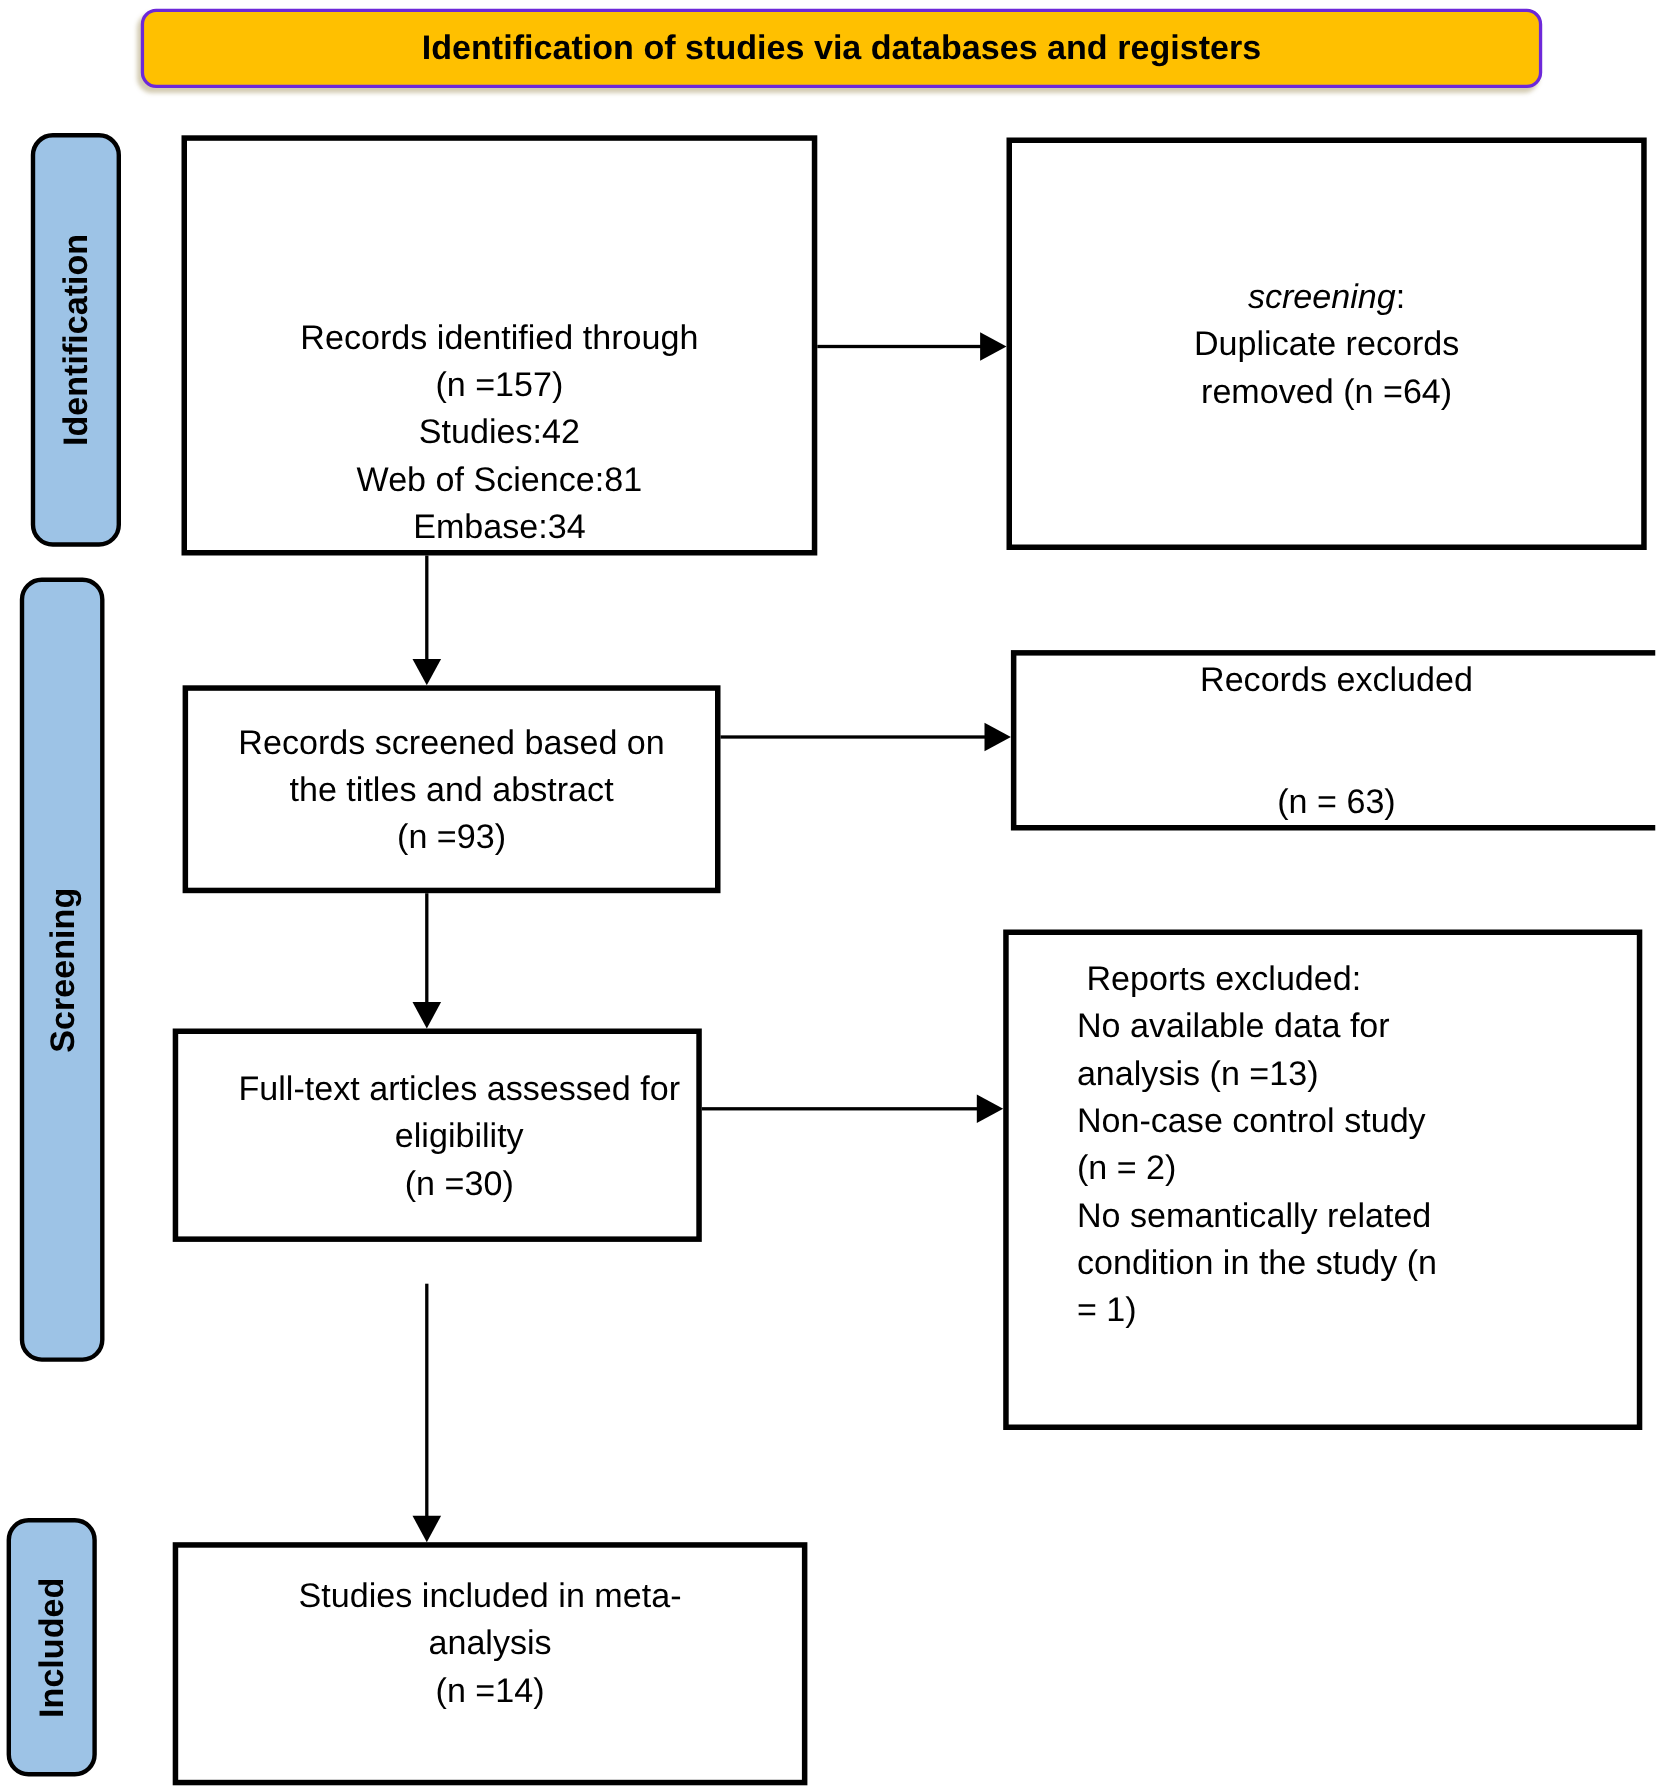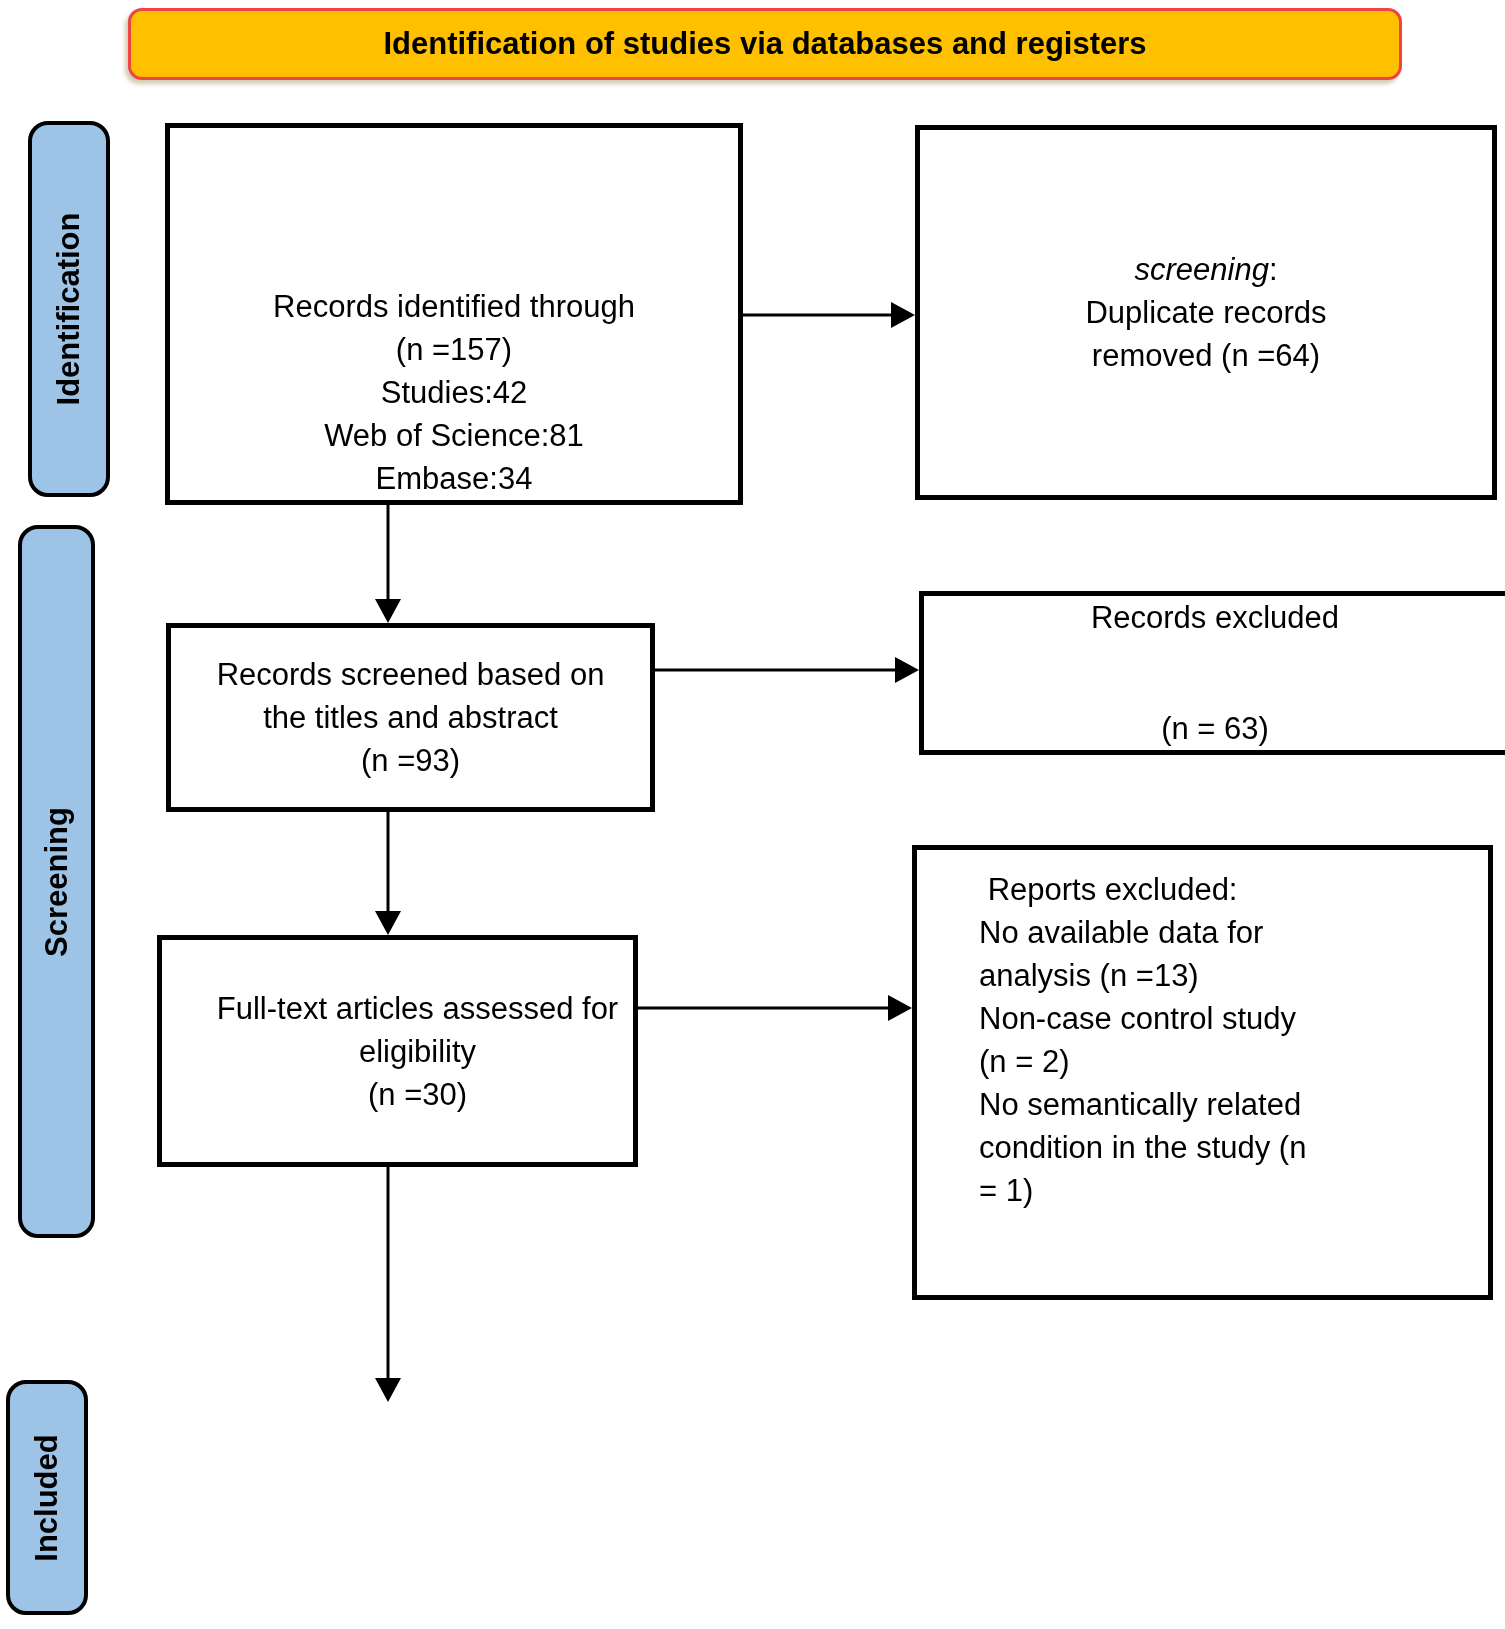"Identification of studies via databases" .banner { border: 3px solid #ef4444 -> 3px solid #6d28d9 }
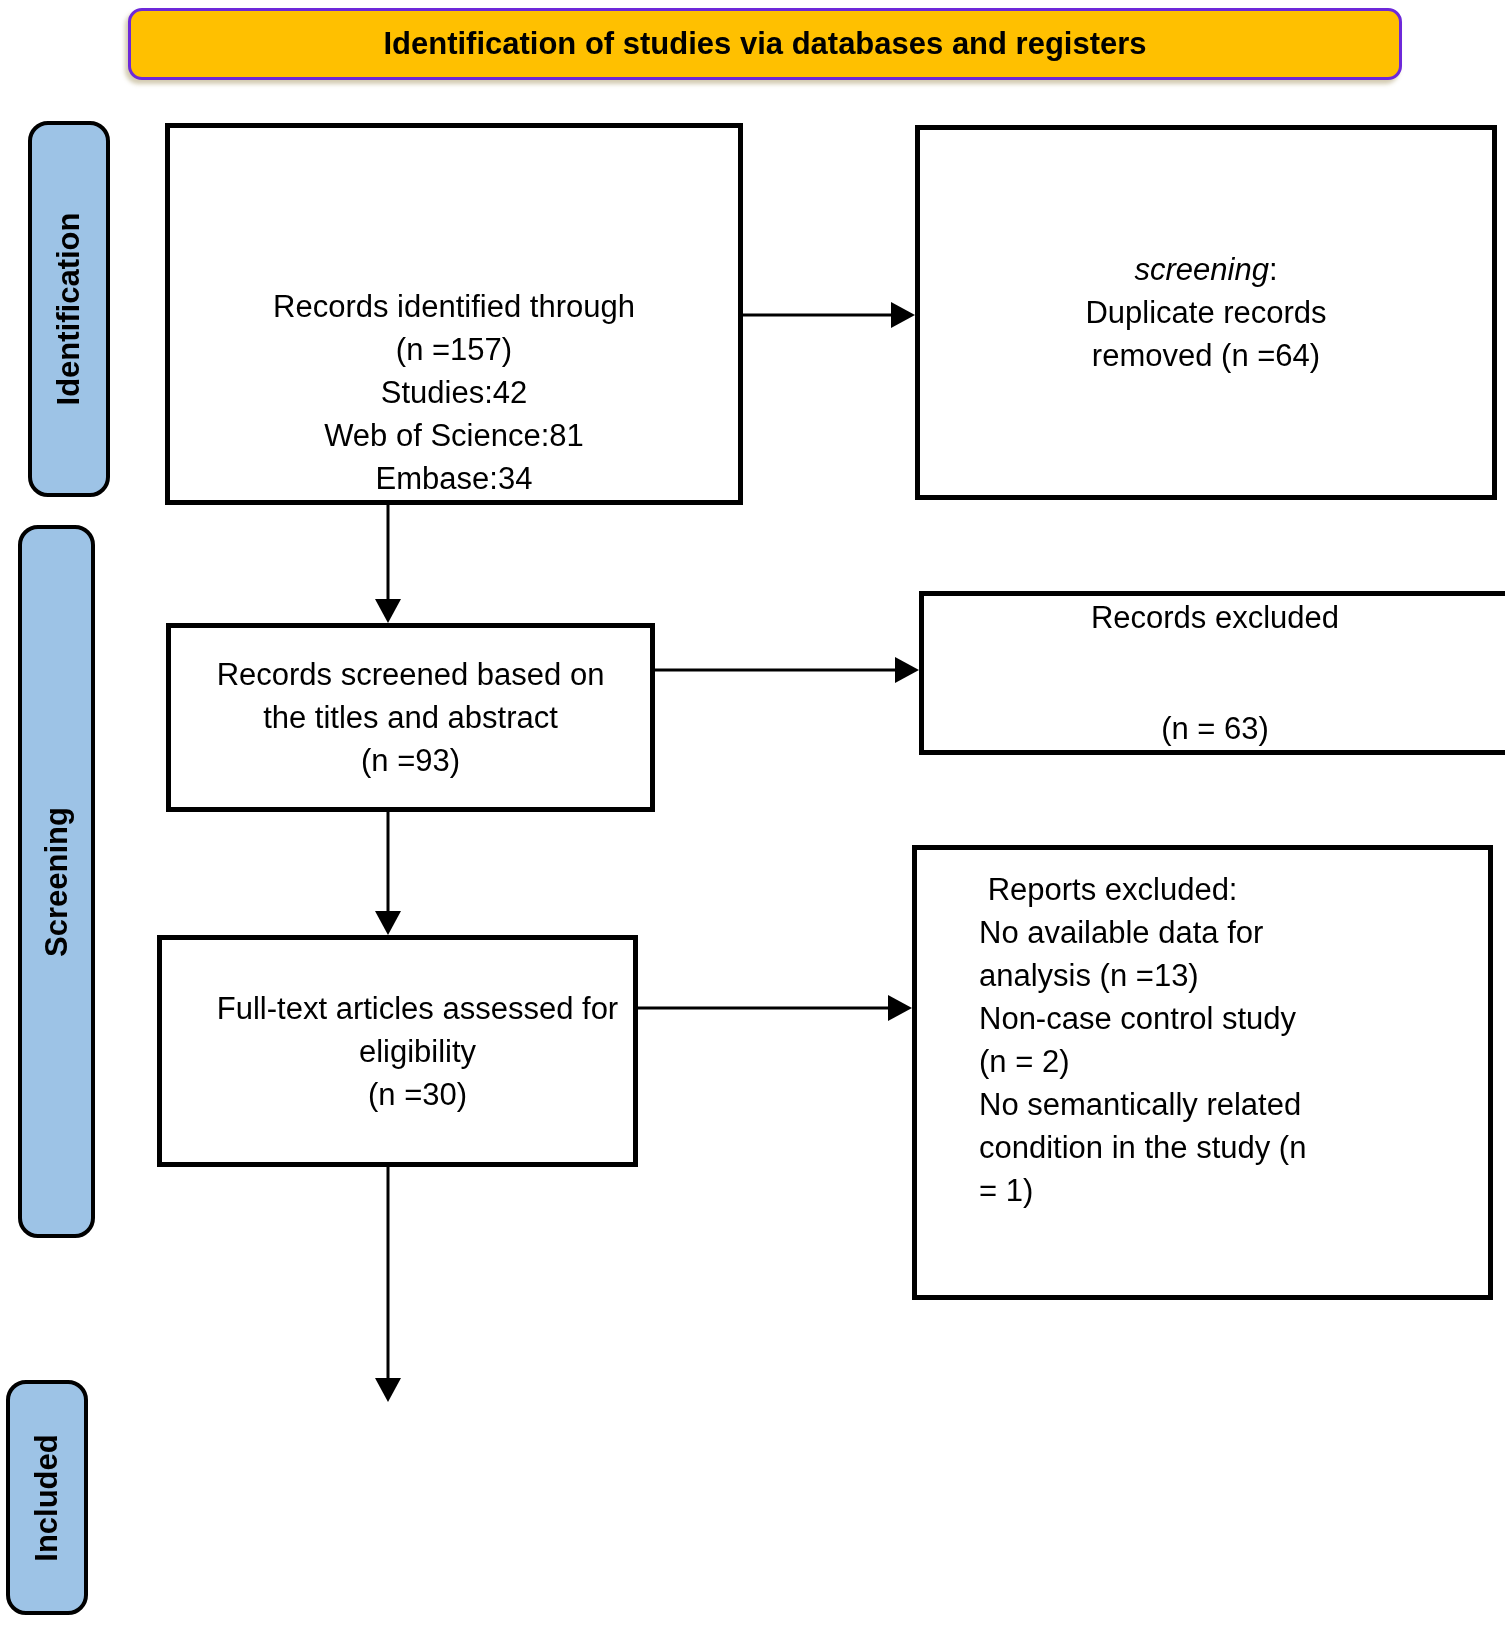"Full-text articles assessed for" .box-fulltext-assessed { height: 232px -> 194px }
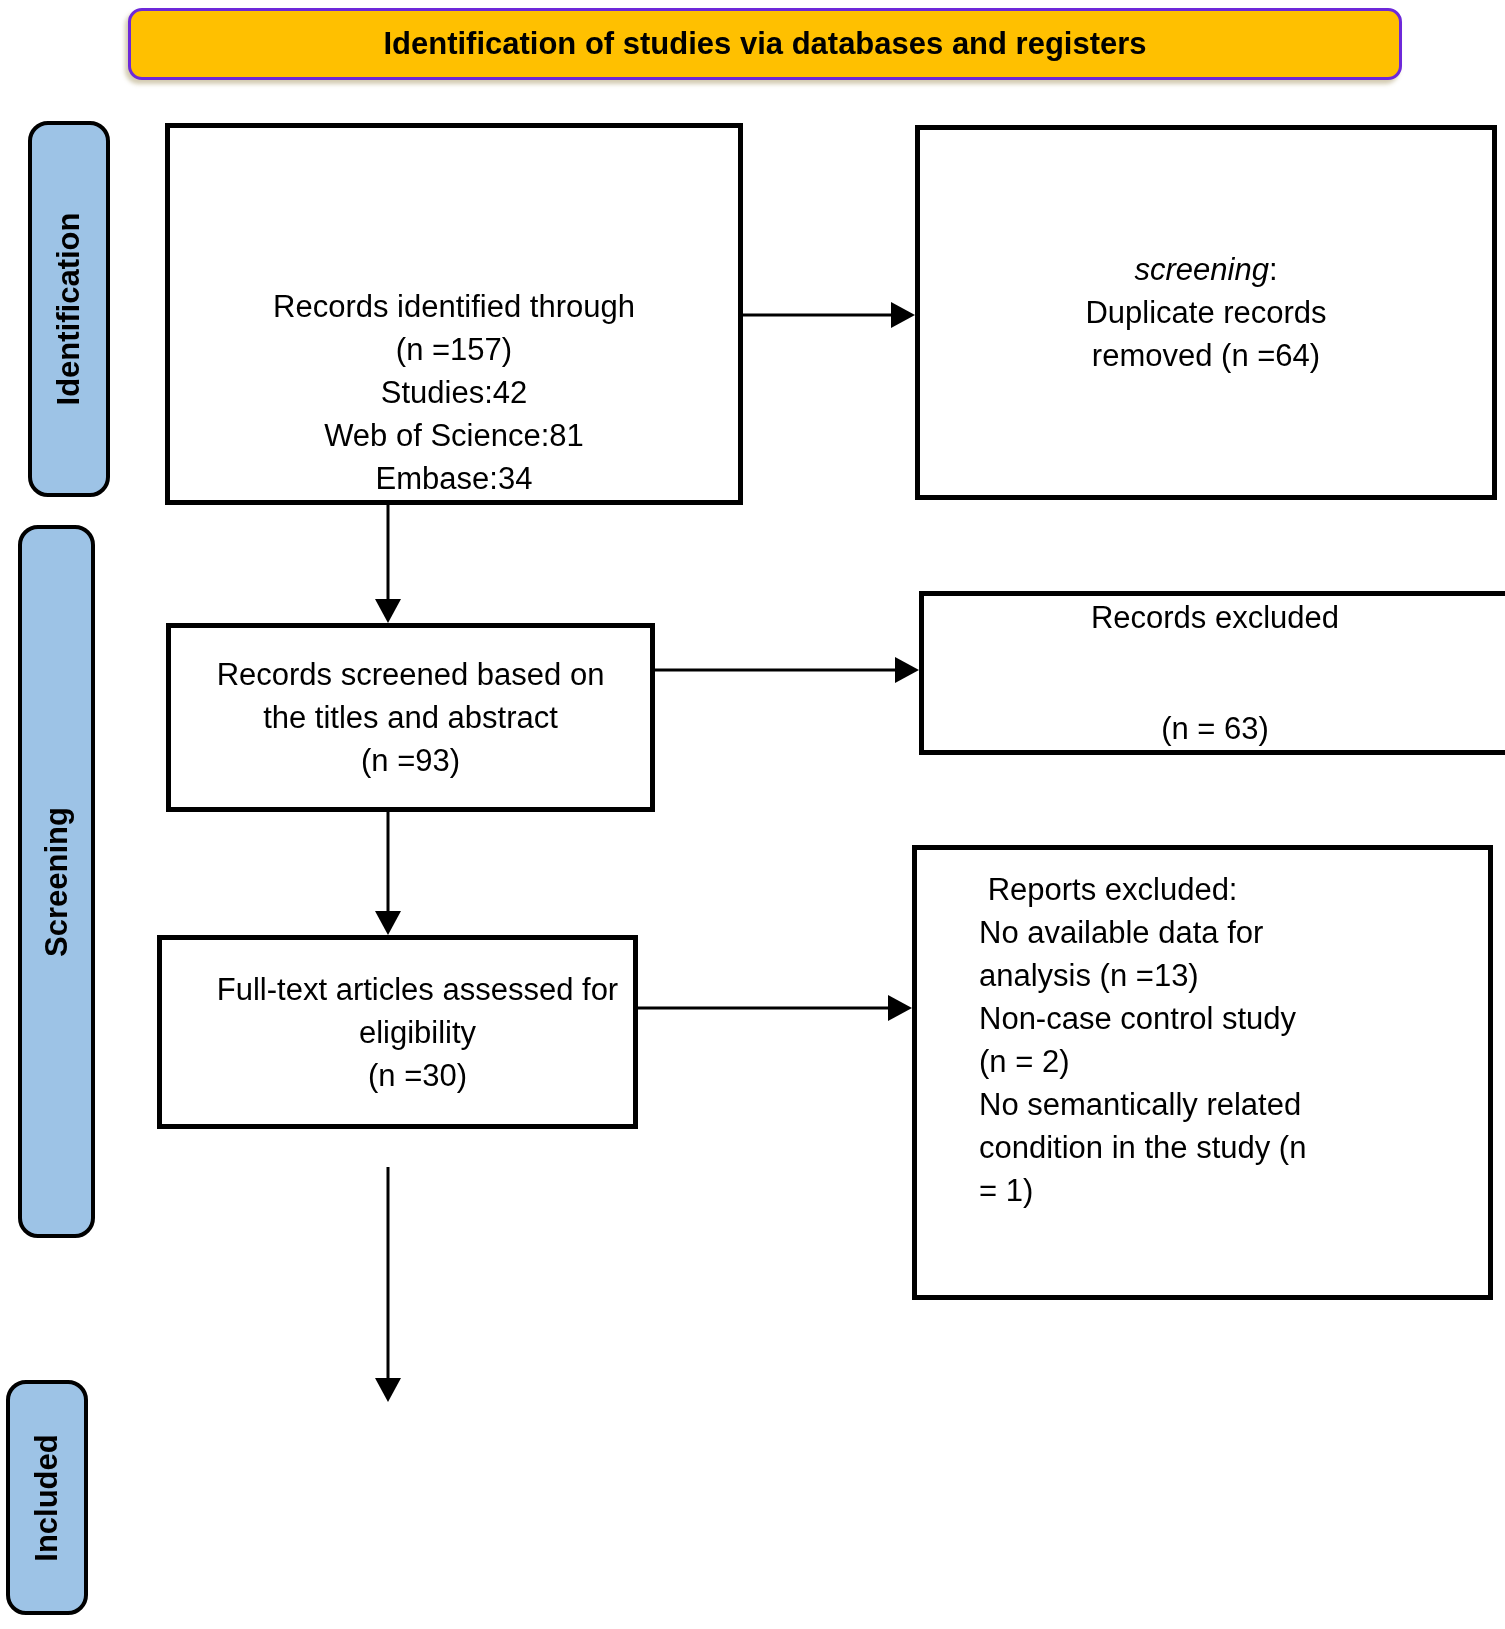"Studies included in meta-" div.fbox { html: none -> <div> <div>Studies included in meta-</div> <div>analysis</div> <div>(n =14)</div> </div> }
